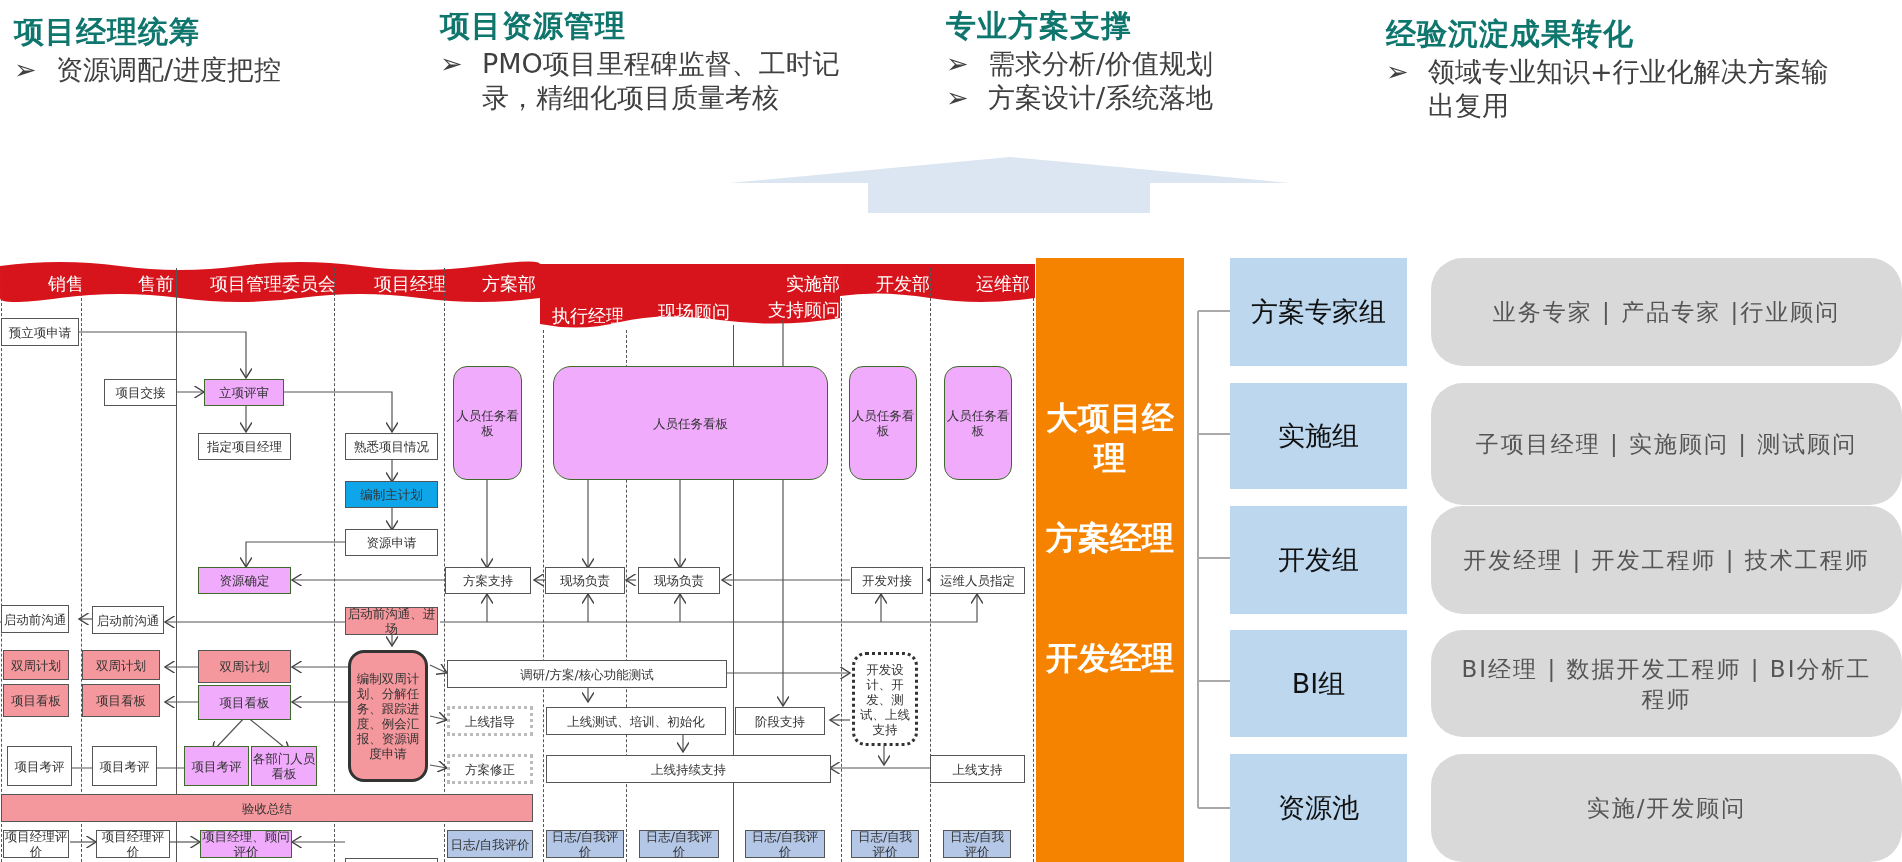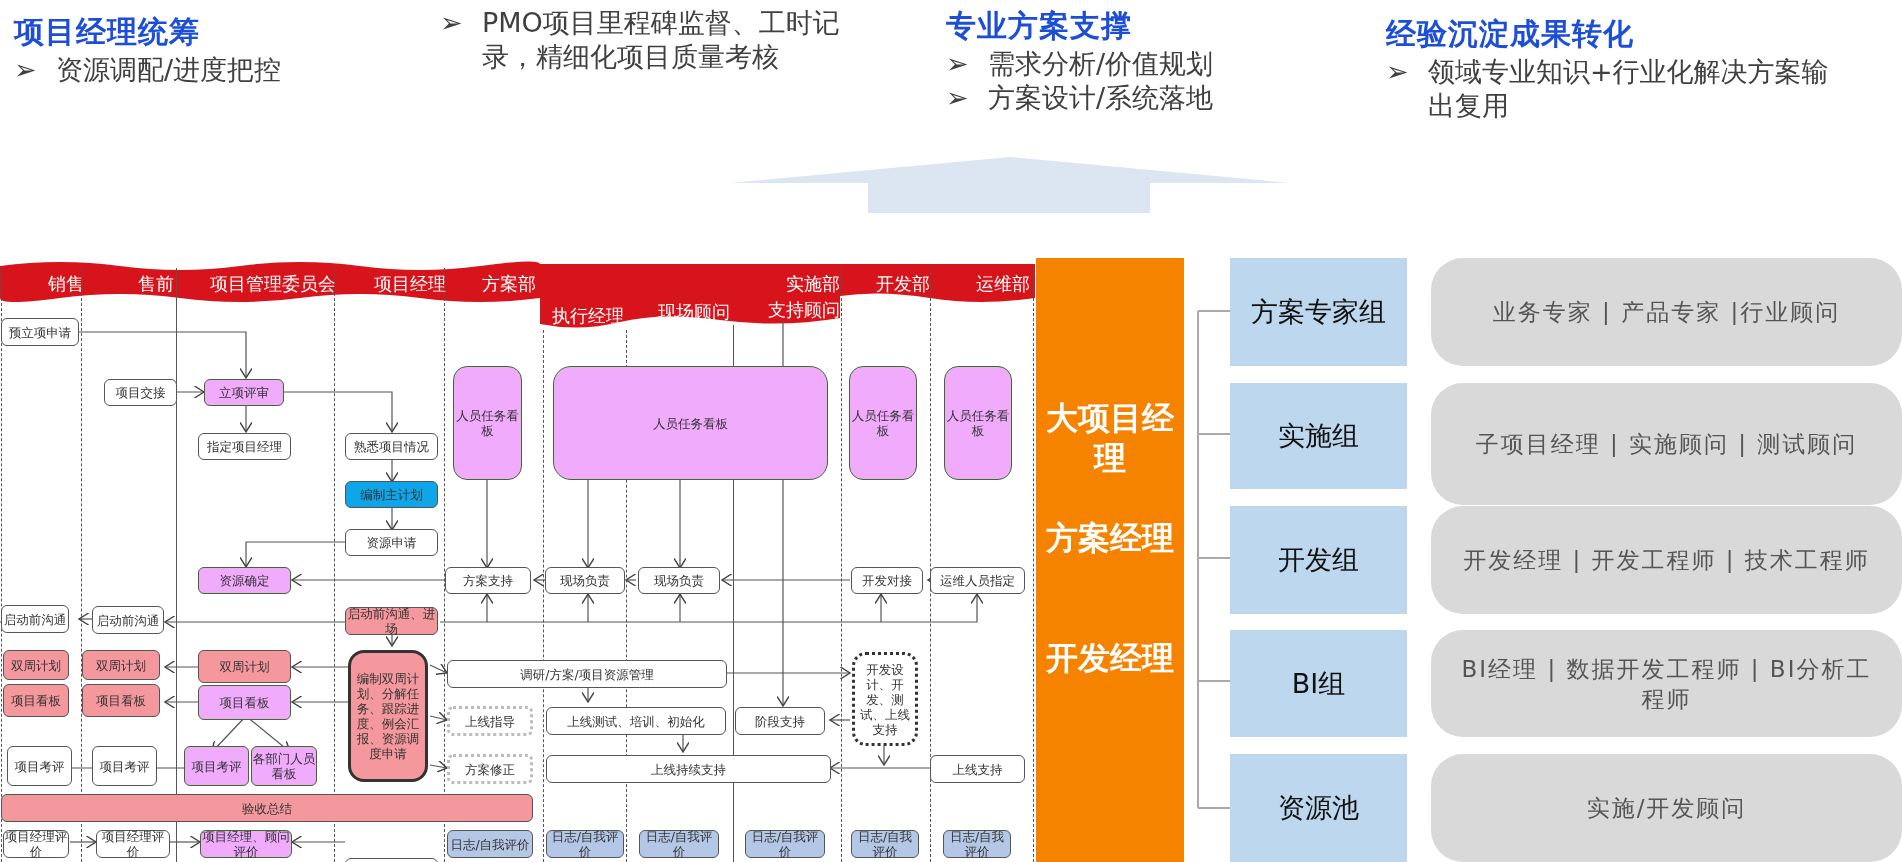"项目经理统筹" .h-title { color: #1d4ed8 -> #0f766e }
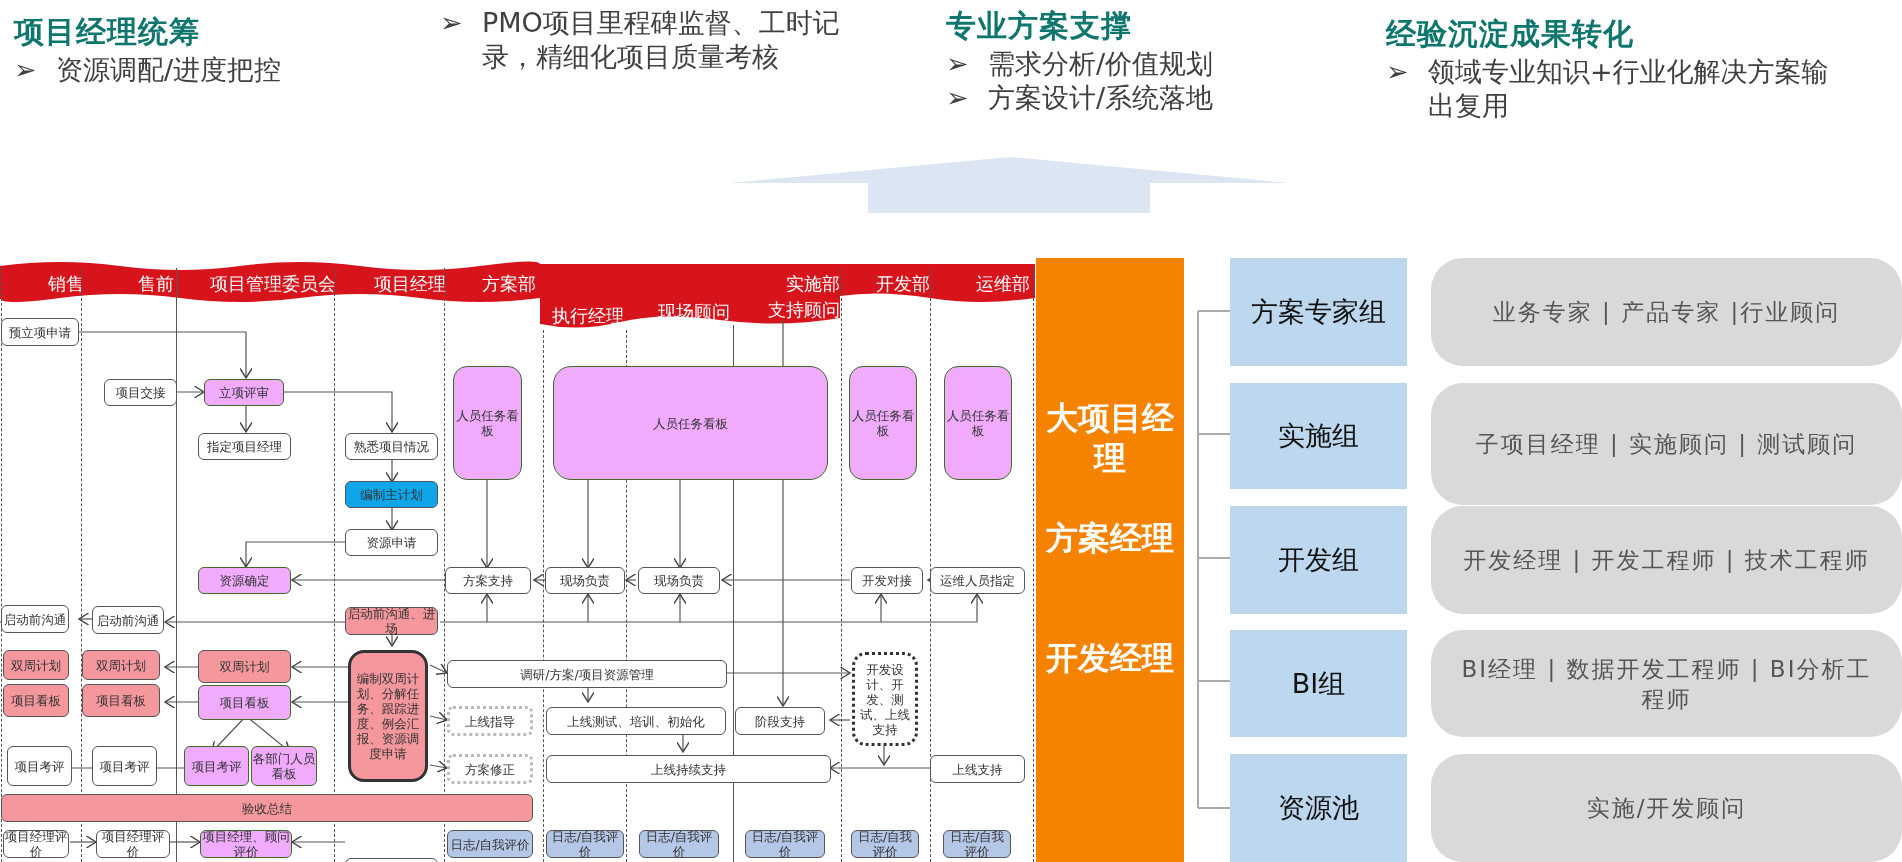"项目资源管理" div.h-title { html: none -> <div>项目资源管理</div> }
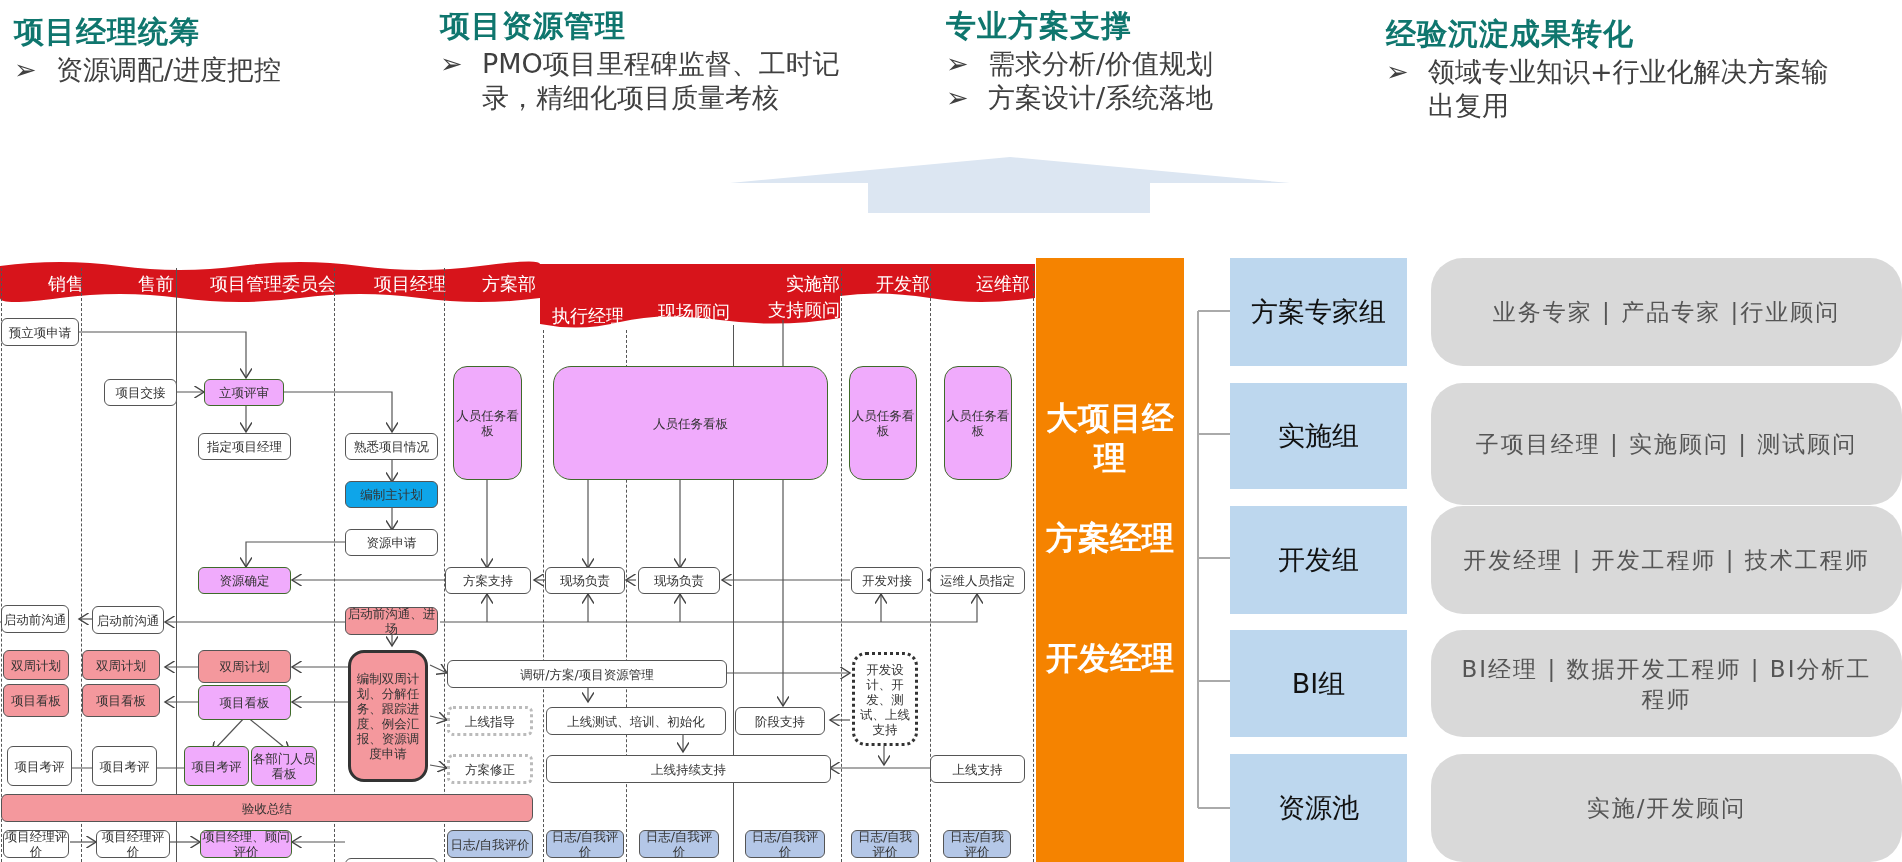"预立项申请" .box { border-radius: 6px -> 0 }
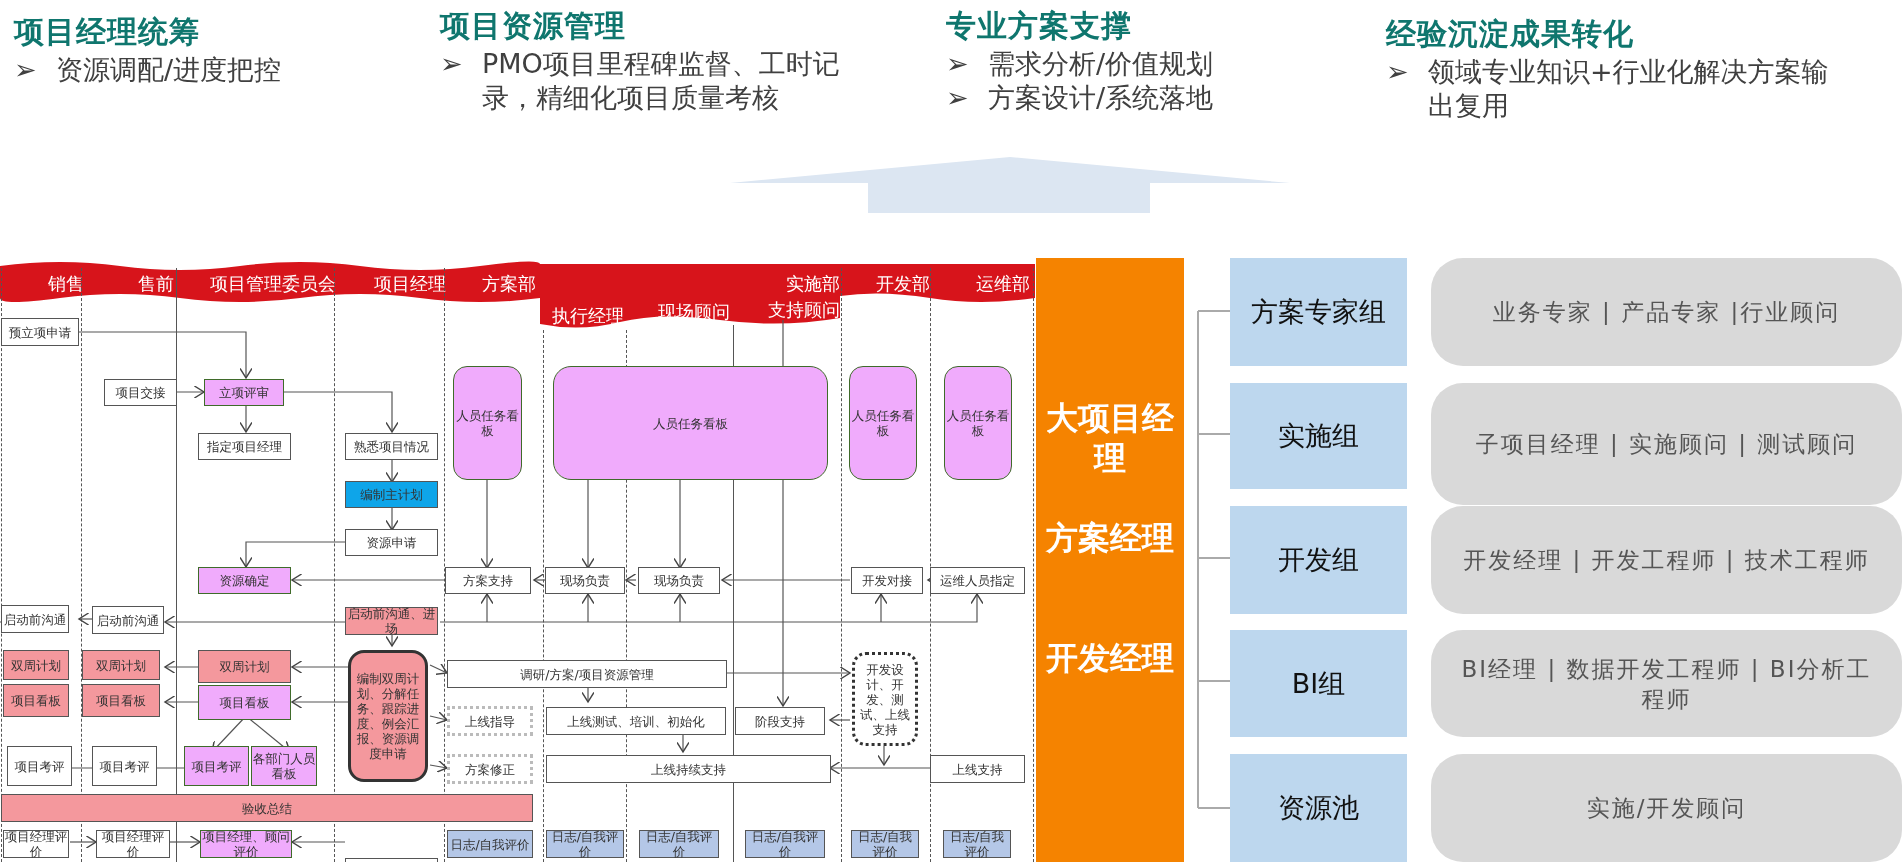"调研/方案/项目资源管理" div.box { text: /项目资源管理 -> /核心功能测试 }
